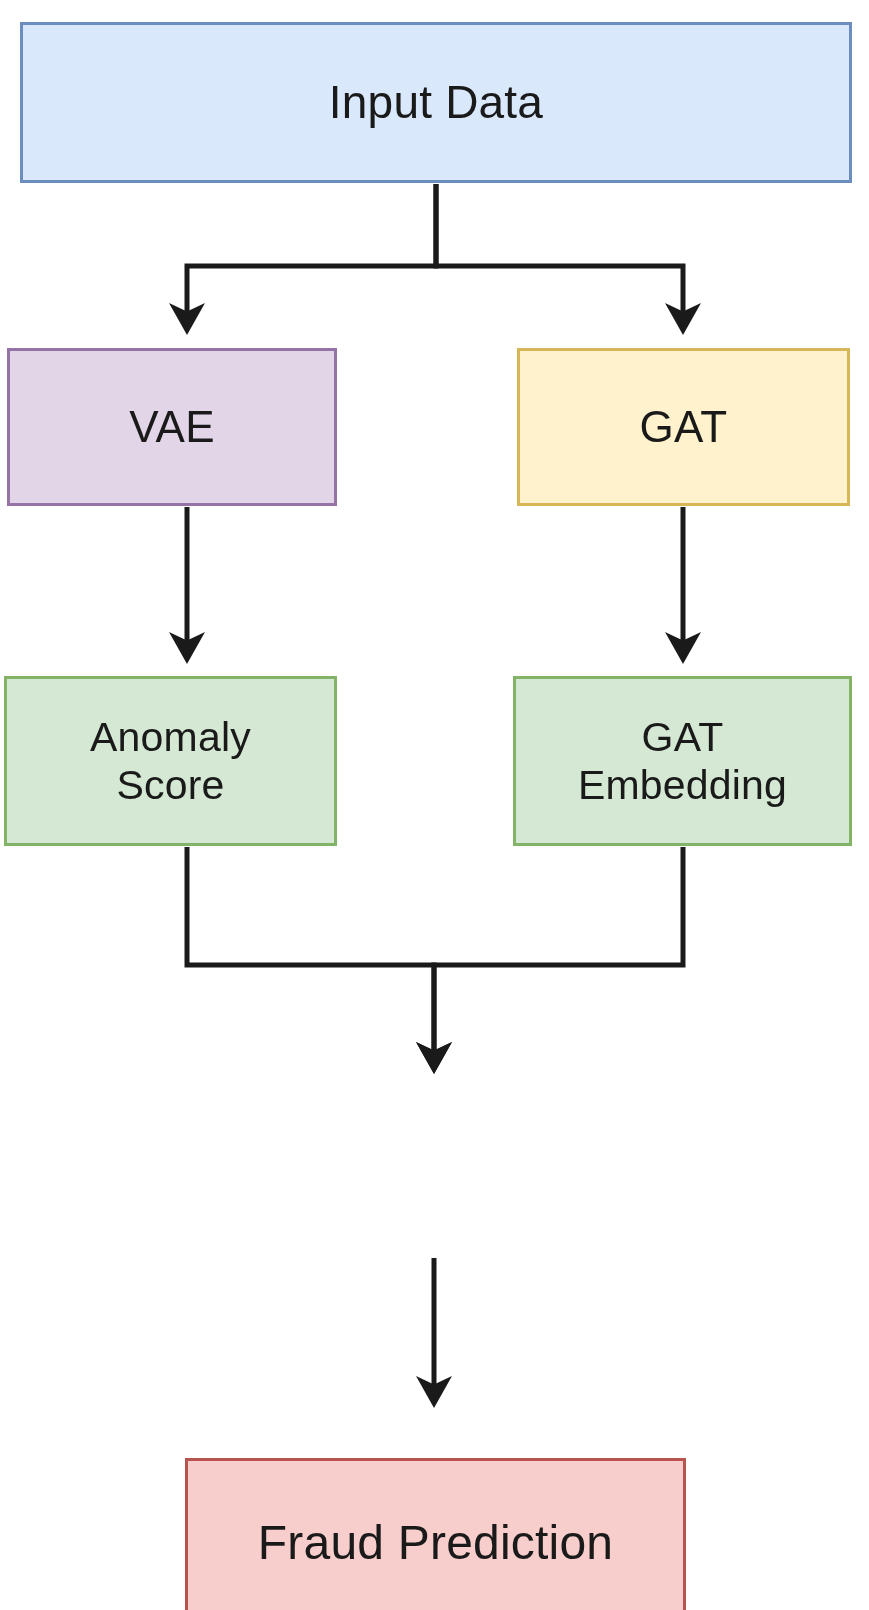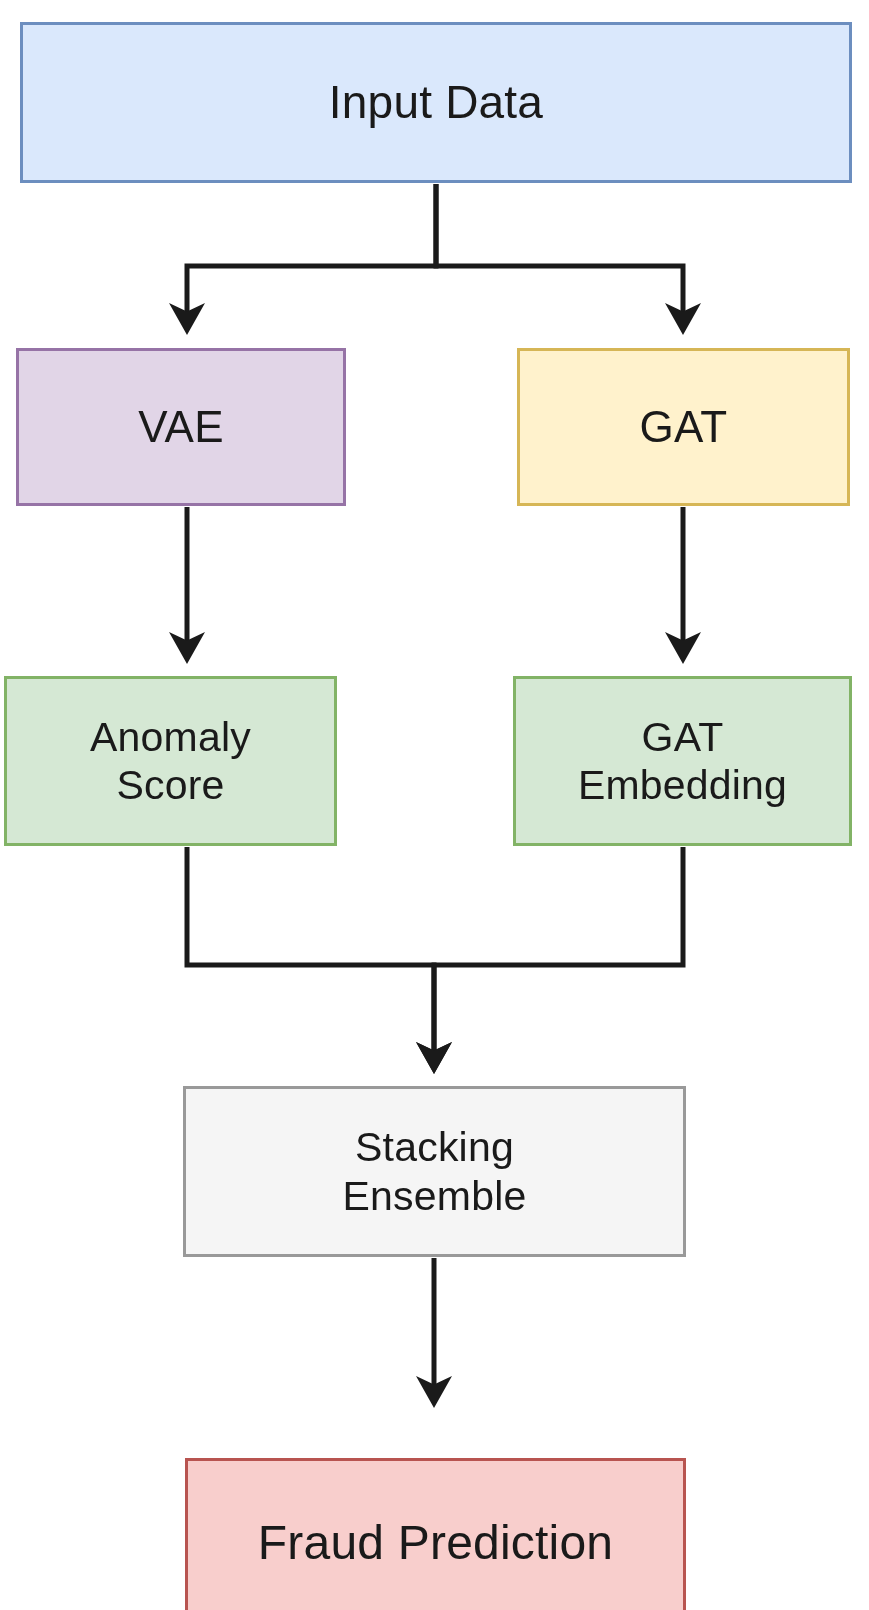"VAE" #node-vae { left: 16px -> 7px }
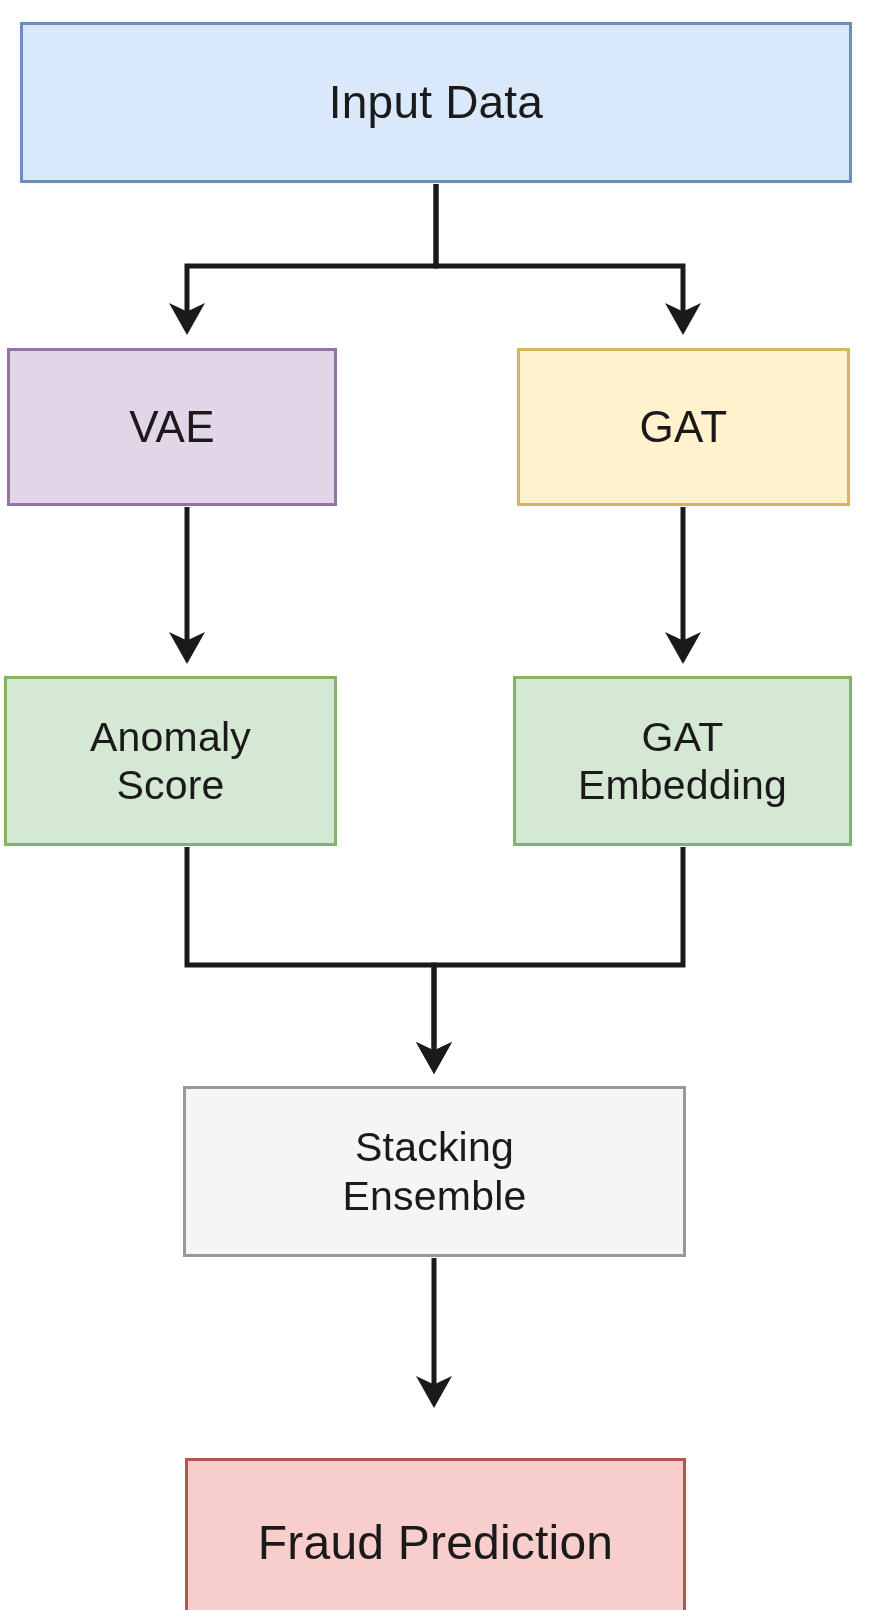"Stacking" div.node { html: <div> <span>Stacking Ensemble</span> </div> -> none }
